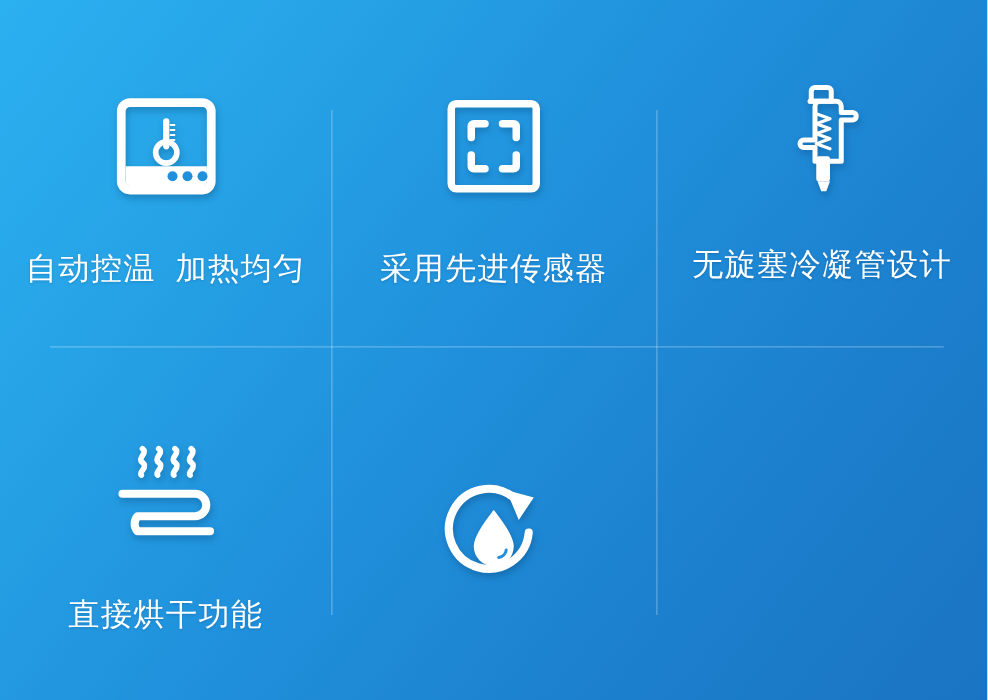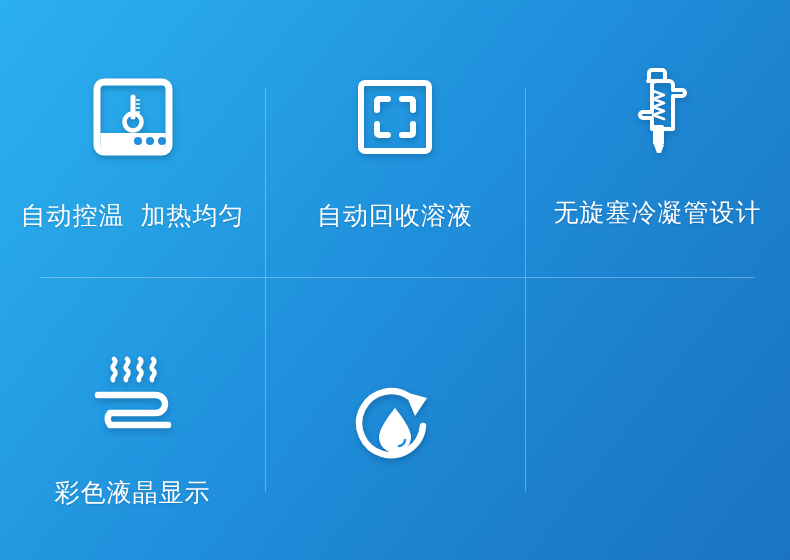"自动回收溶液" div.feature-label { text: 自动回收溶液 -> 采用先进传感器 }
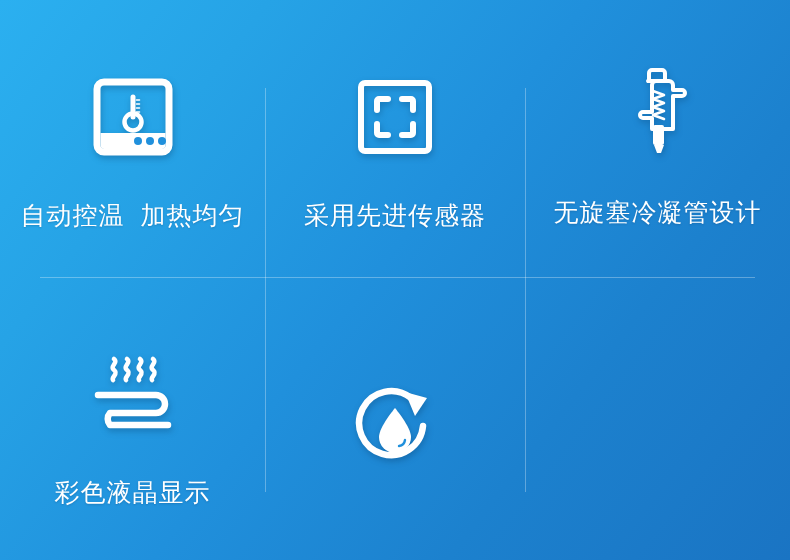"彩色液晶显示" div.feature-label { text: 彩色液晶显示 -> 直接烘干功能 }
